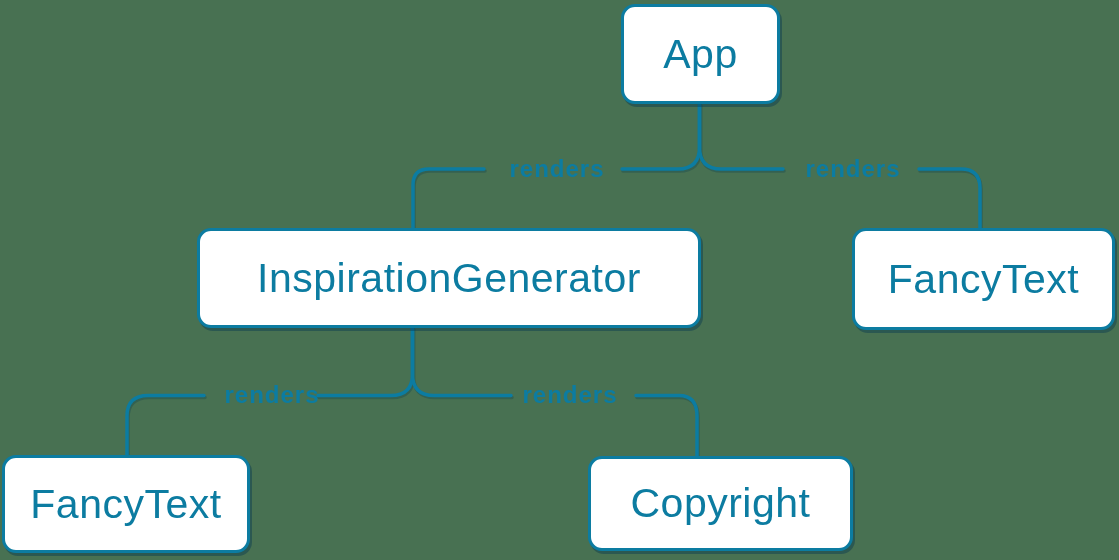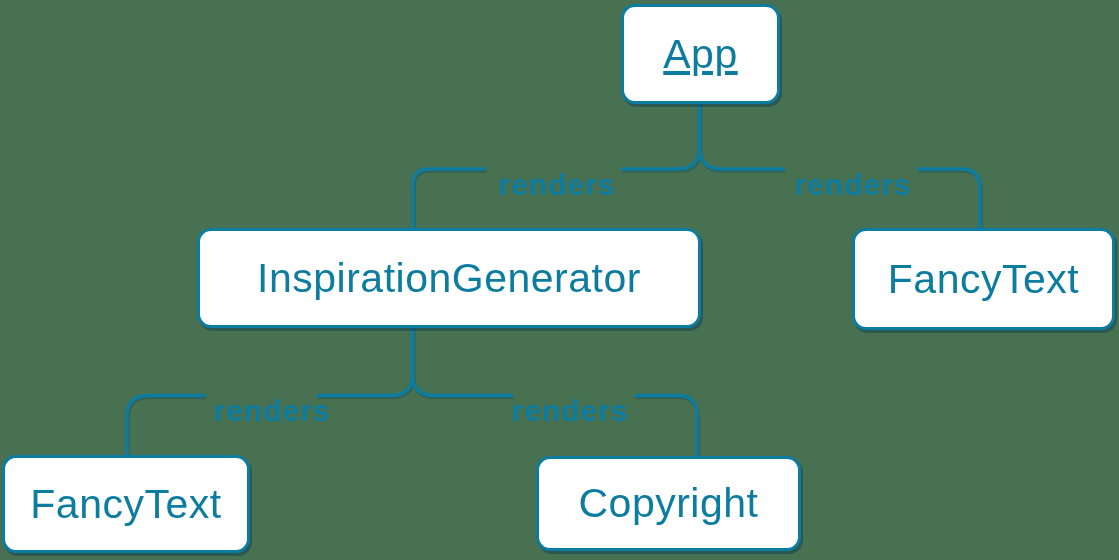"App" .node-app { text-decoration: underline -> none }
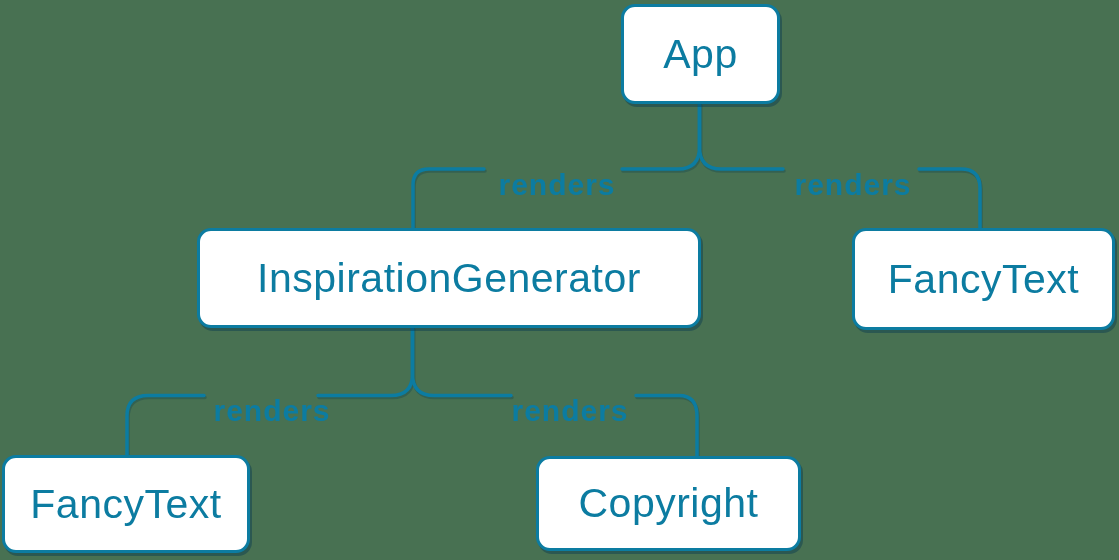"renders" .edge-label { font-size: 30px -> 24px; margin-top: 16px -> none }
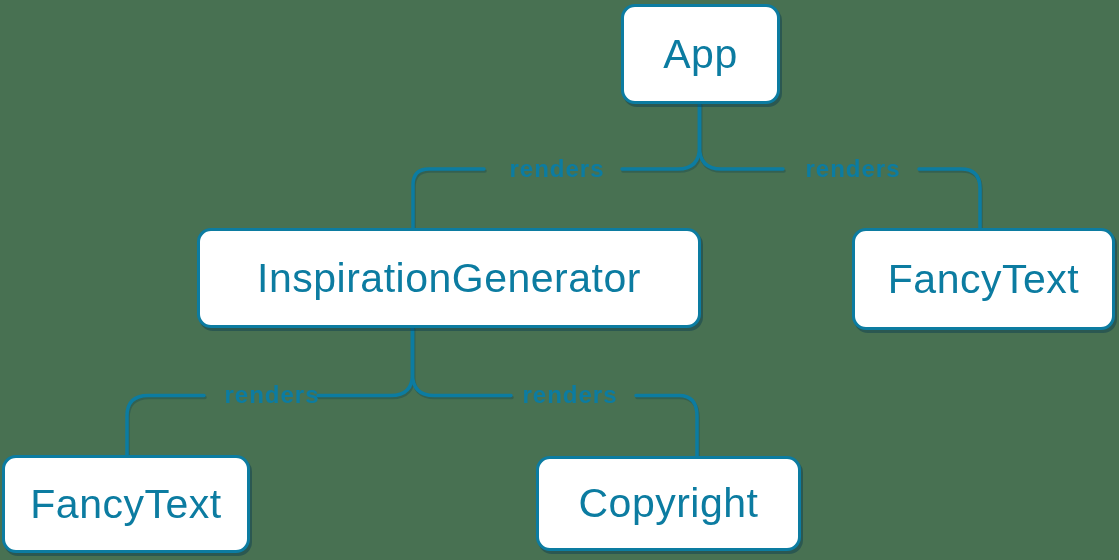"Copyright" .node-copyright { left: 536px -> 588px }
